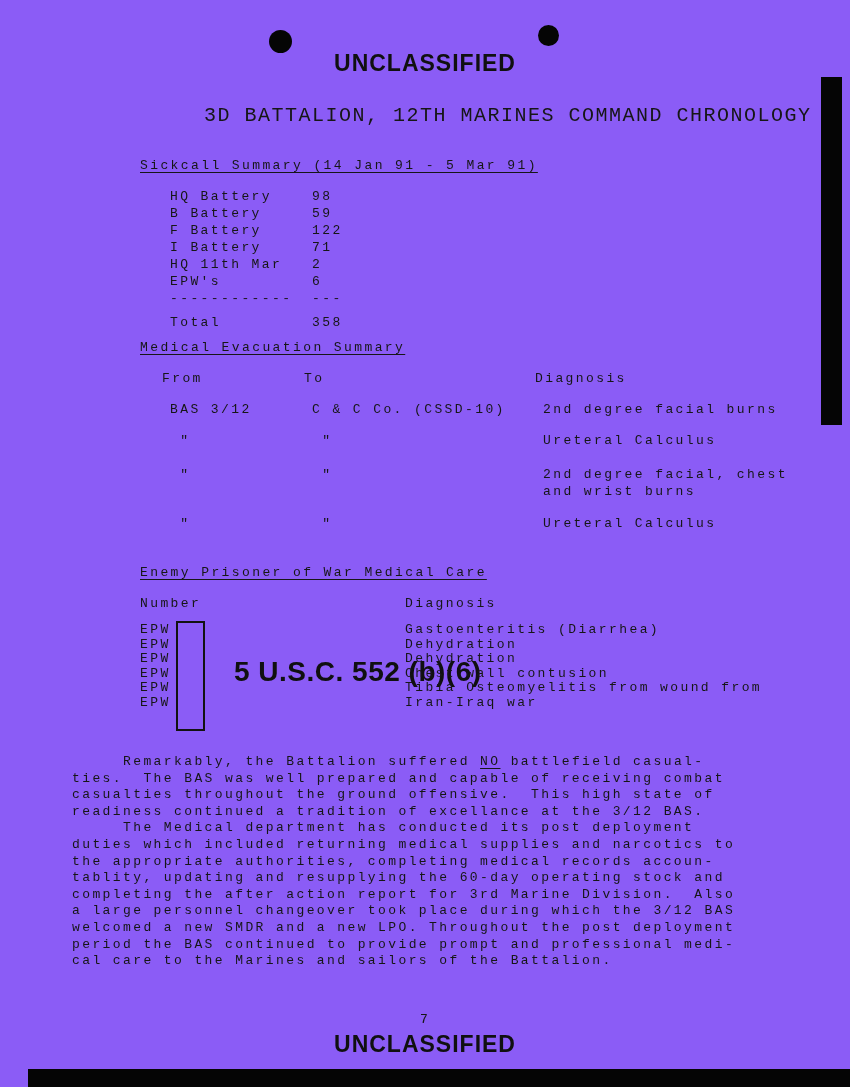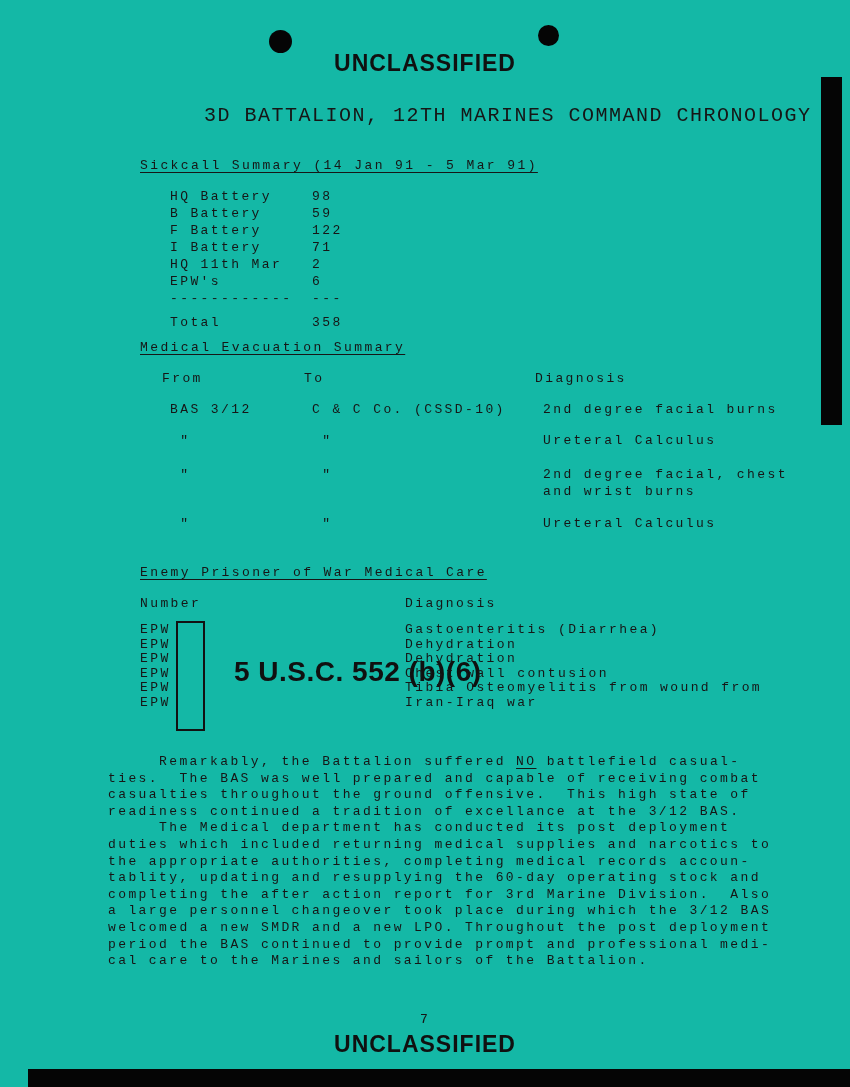"UNCLASSIFIED" .page { background: #14b8a6 -> #8b5cf6 }
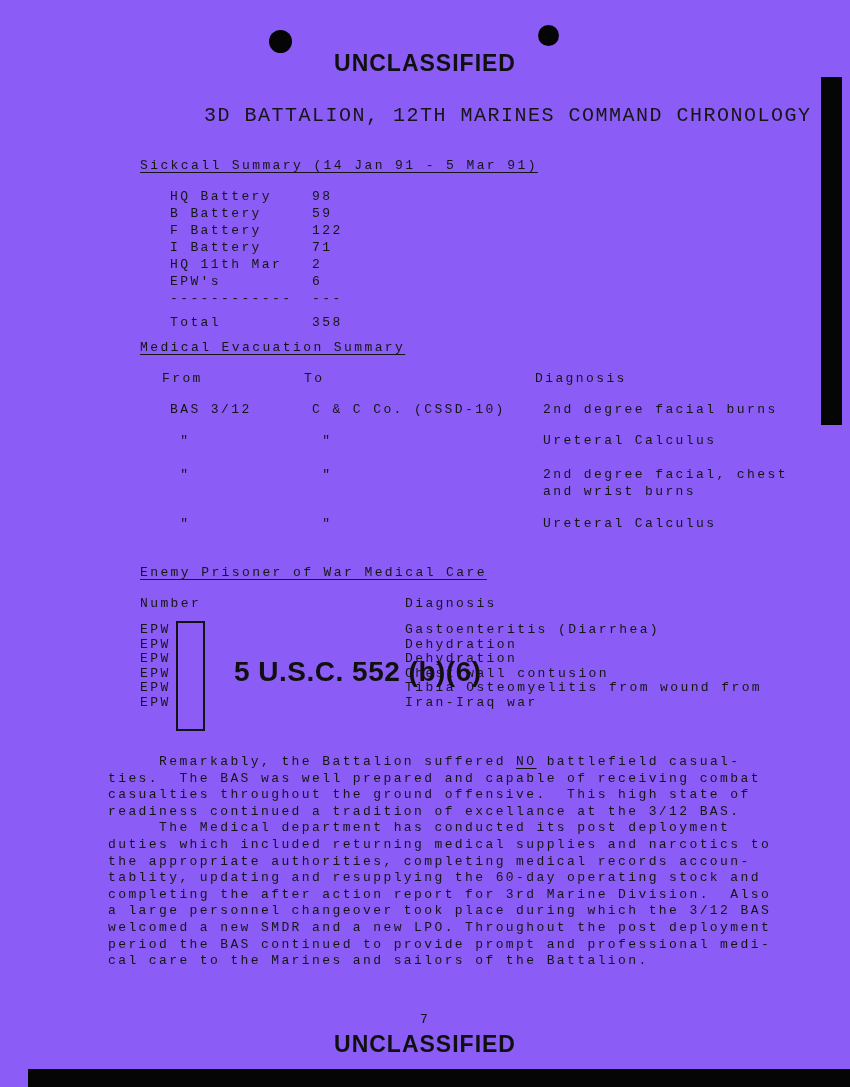"Remarkably, the Battalion suffered NO" .body-text .para { margin-left: 36px -> none }
